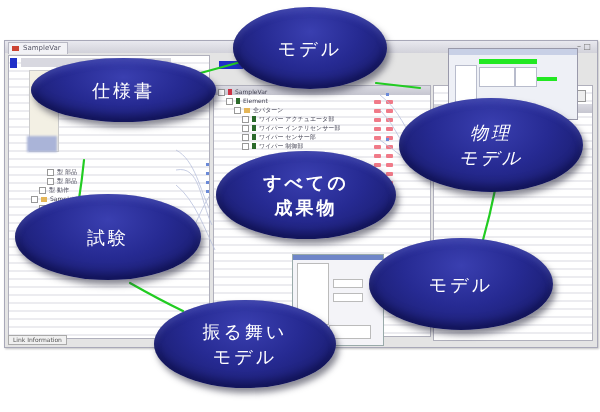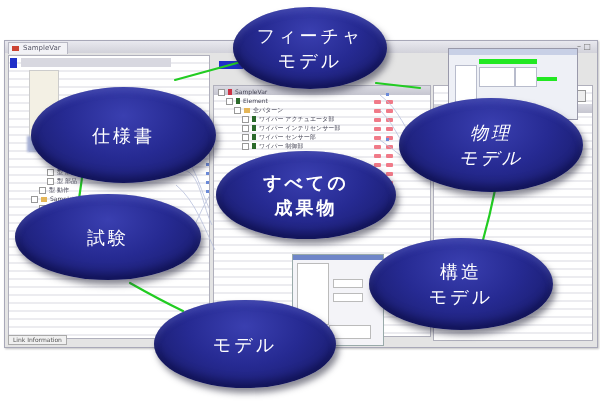"フィーチャ" span.ln { html: <span>フィーチャ</span> -> none }
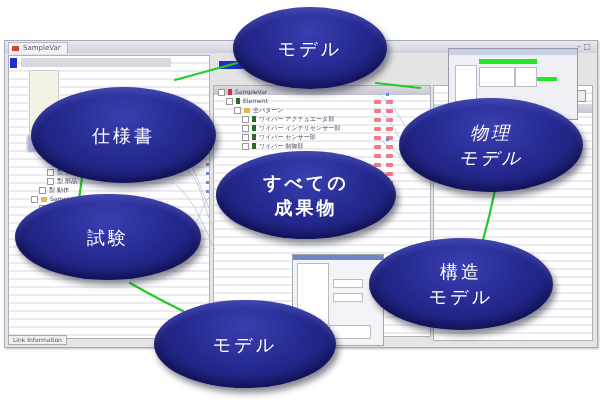"仕様書" div.bubble { height: 96px -> 64px; top: 87px -> 58px }
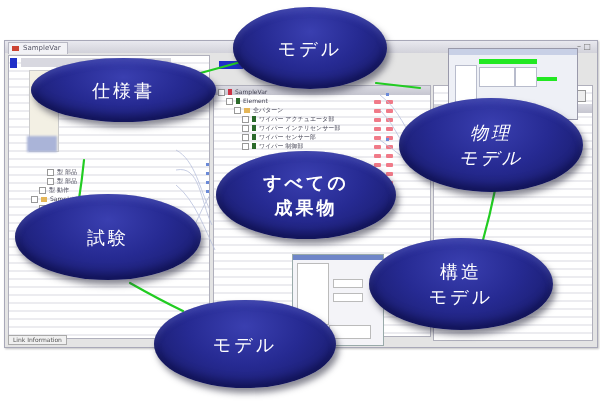"構造" span.ln { html: <span>構造</span> -> none }
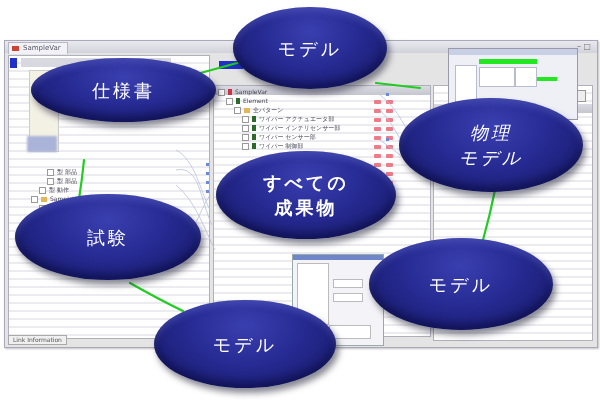"振る舞い" span.ln { html: none -> <span>振る舞い</span> }
